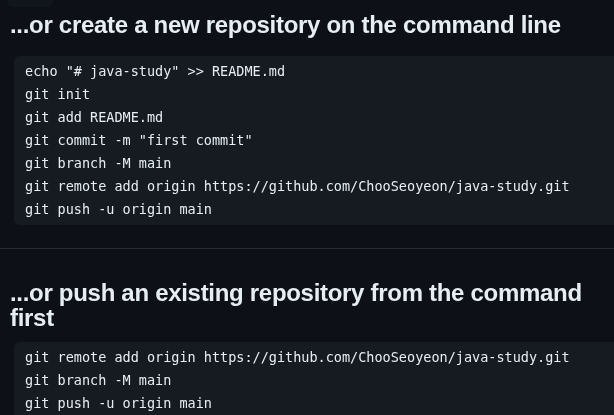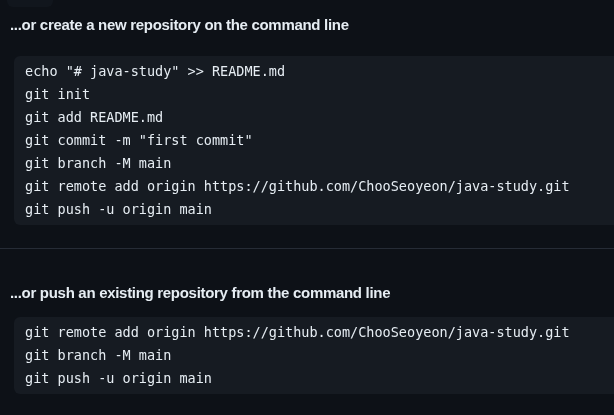"...or create a new repository" h2.section-heading { font-size: 15px -> 24px }
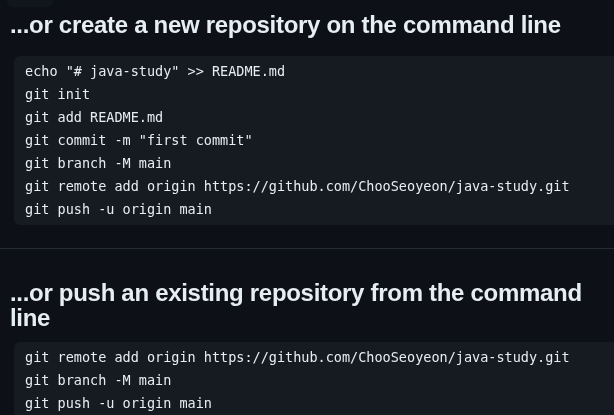"...or push an existing repository" h2.section-heading { text: line -> first }
